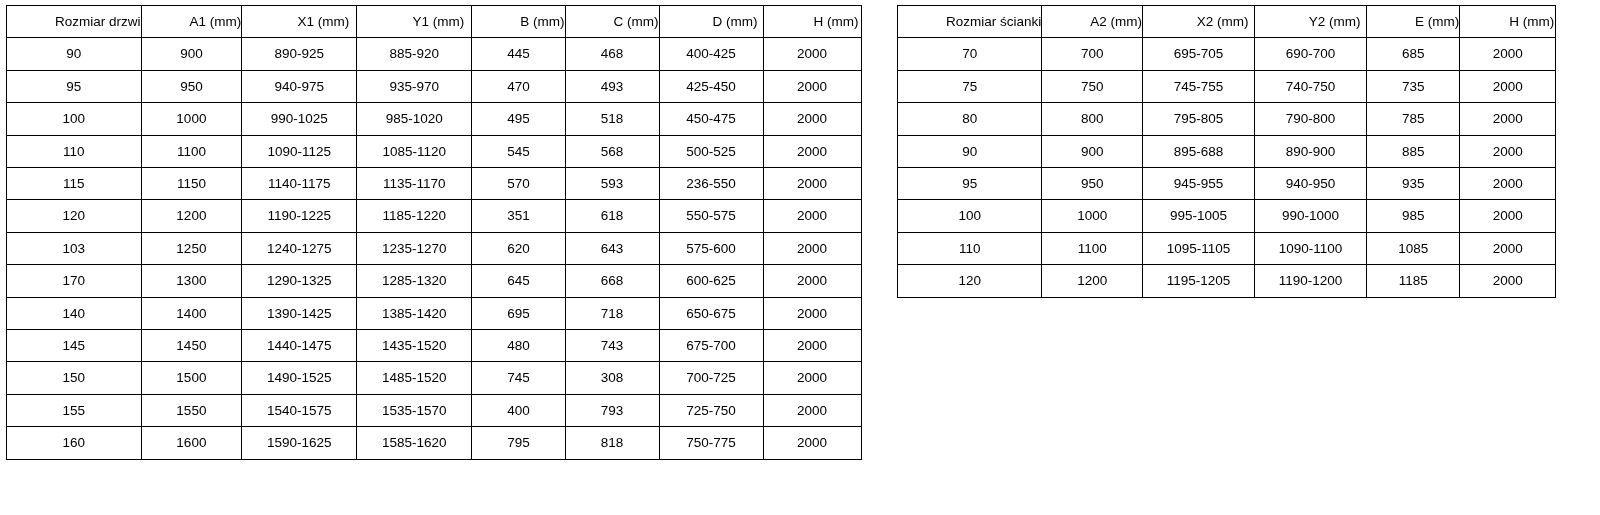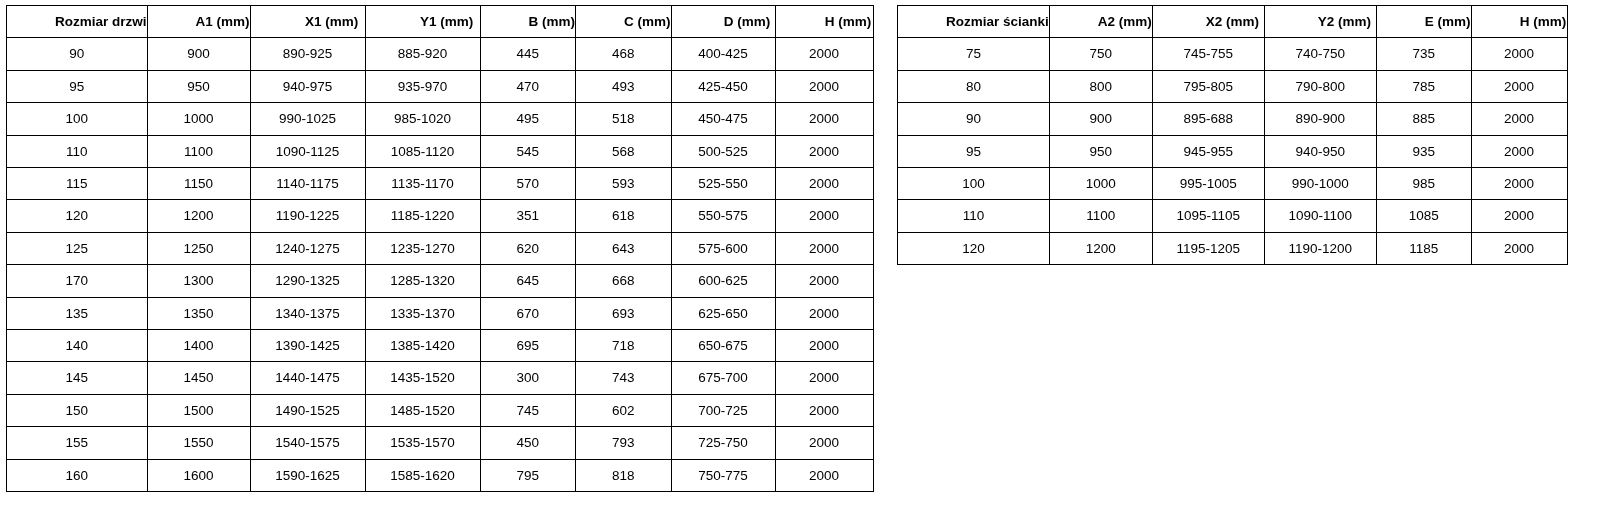"Rozmiar drzwi" table.data th { font-weight: bold -> normal }
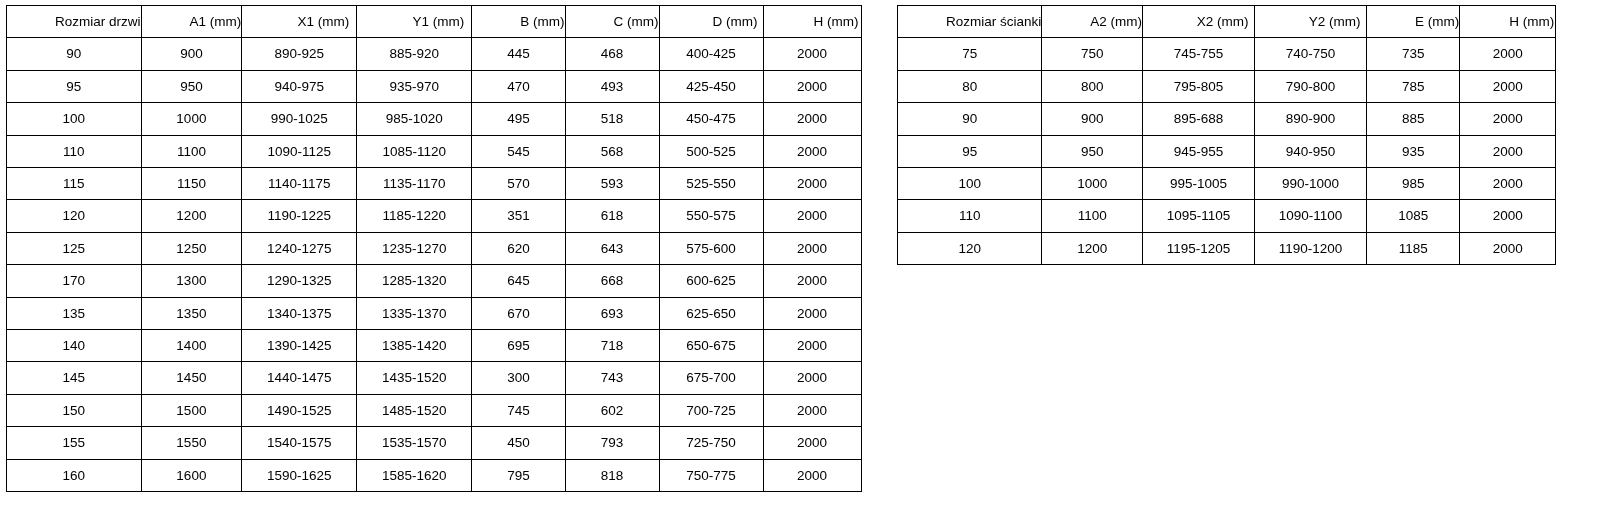"70" tr { html: none -> <tr> <td>70</td> <td>700</td> <td>695-705</td> <td>690-700</td> <td>685</td> <td>2000</td> </tr> }
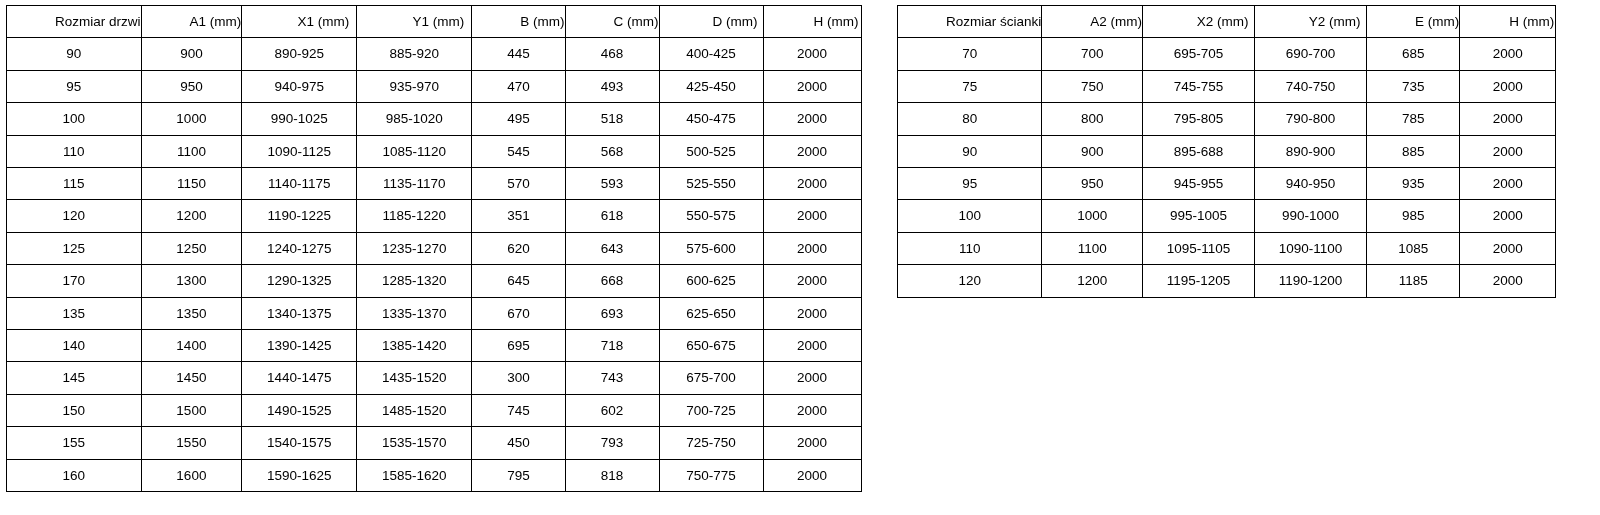"525-550" td { text: 525-550 -> 236-550 }
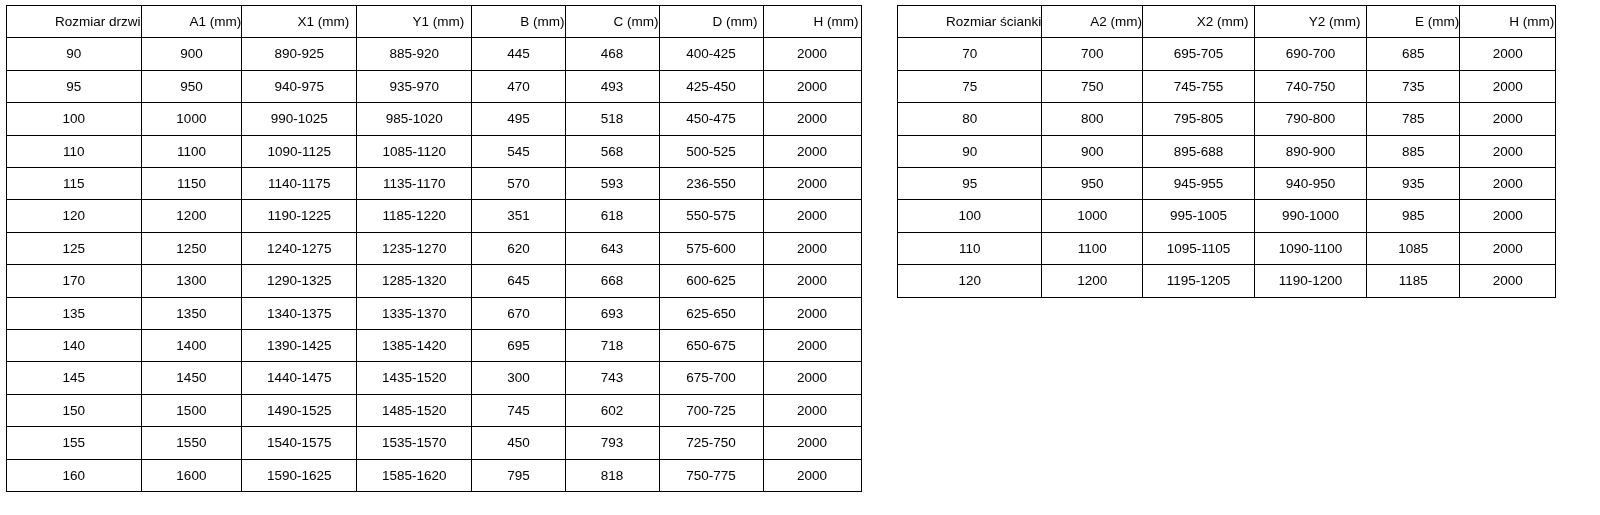"125" td { text: 125 -> 103 }
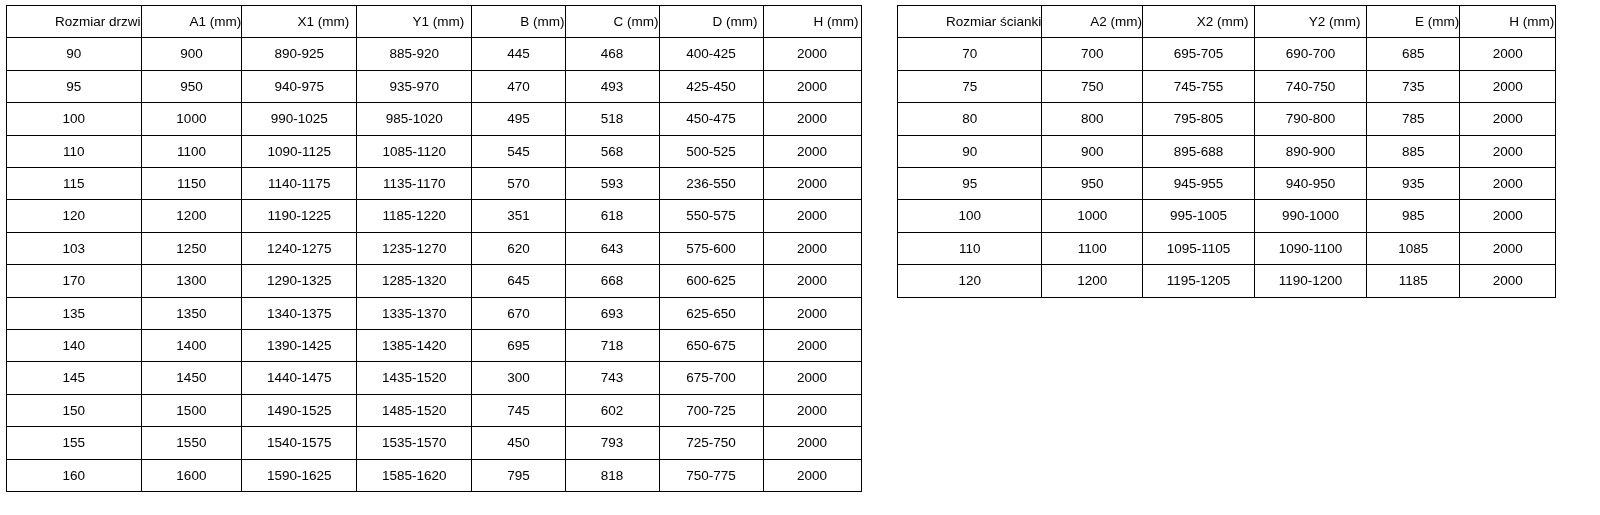"135" tr { html: <tr> <td>135</td> <td>1350</td> <td>1340-1375</td> <td>1335-1370</td> <td>670</td> <td>693</td> <td>625-650</td> <td>2000</td> </tr> -> none }
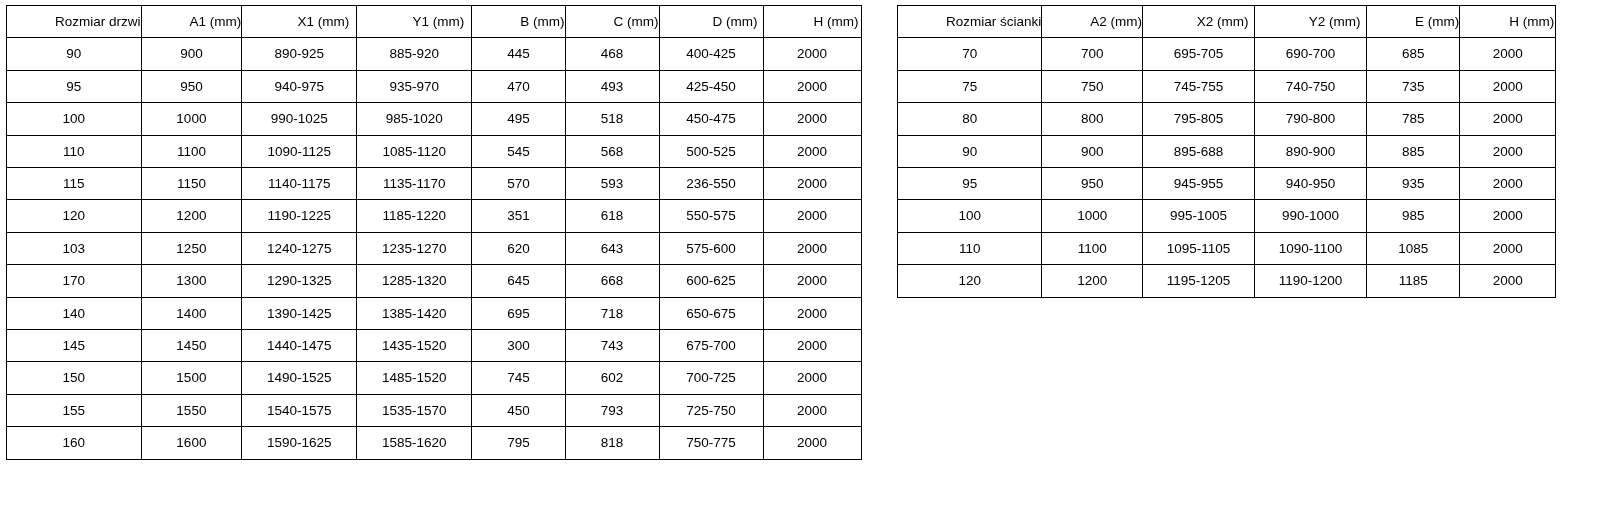"300" td { text: 300 -> 480 }
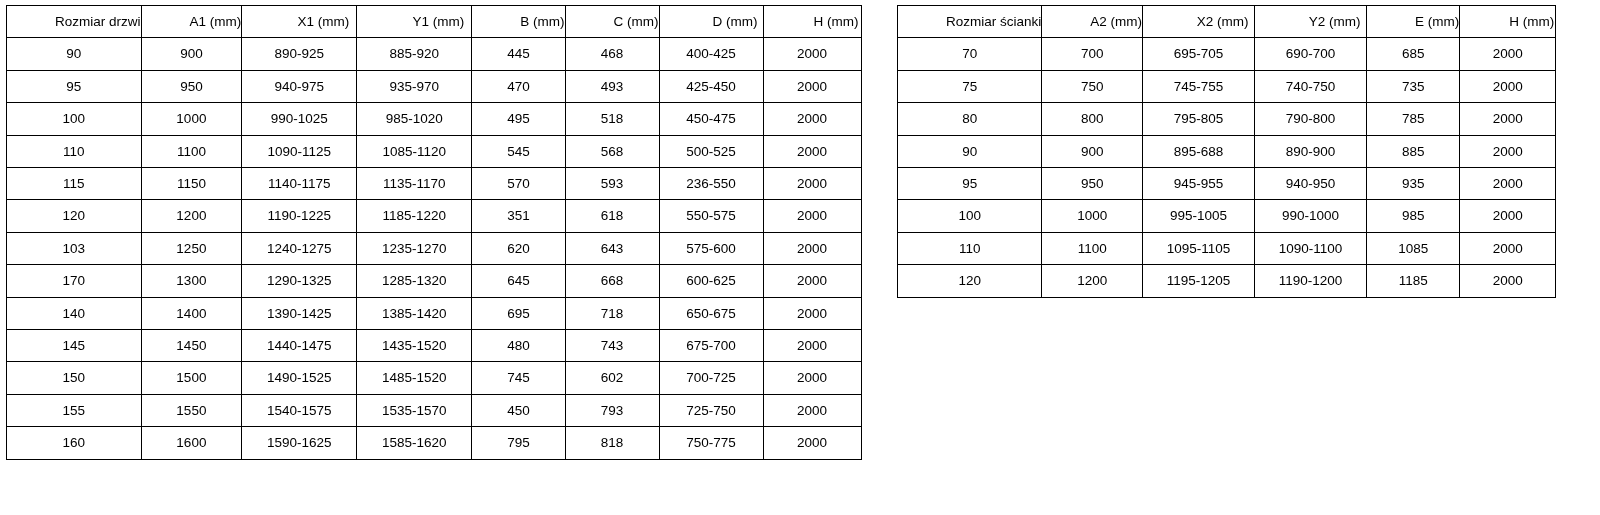"602" td { text: 602 -> 308 }
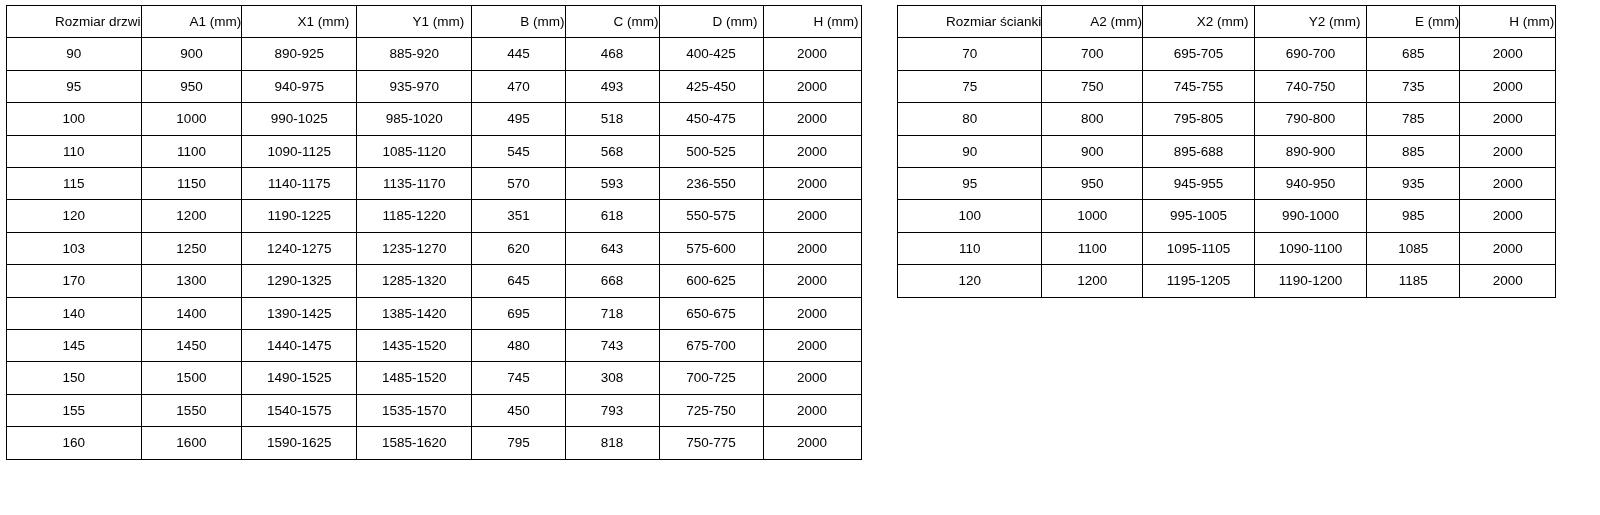"450" td { text: 450 -> 400 }
